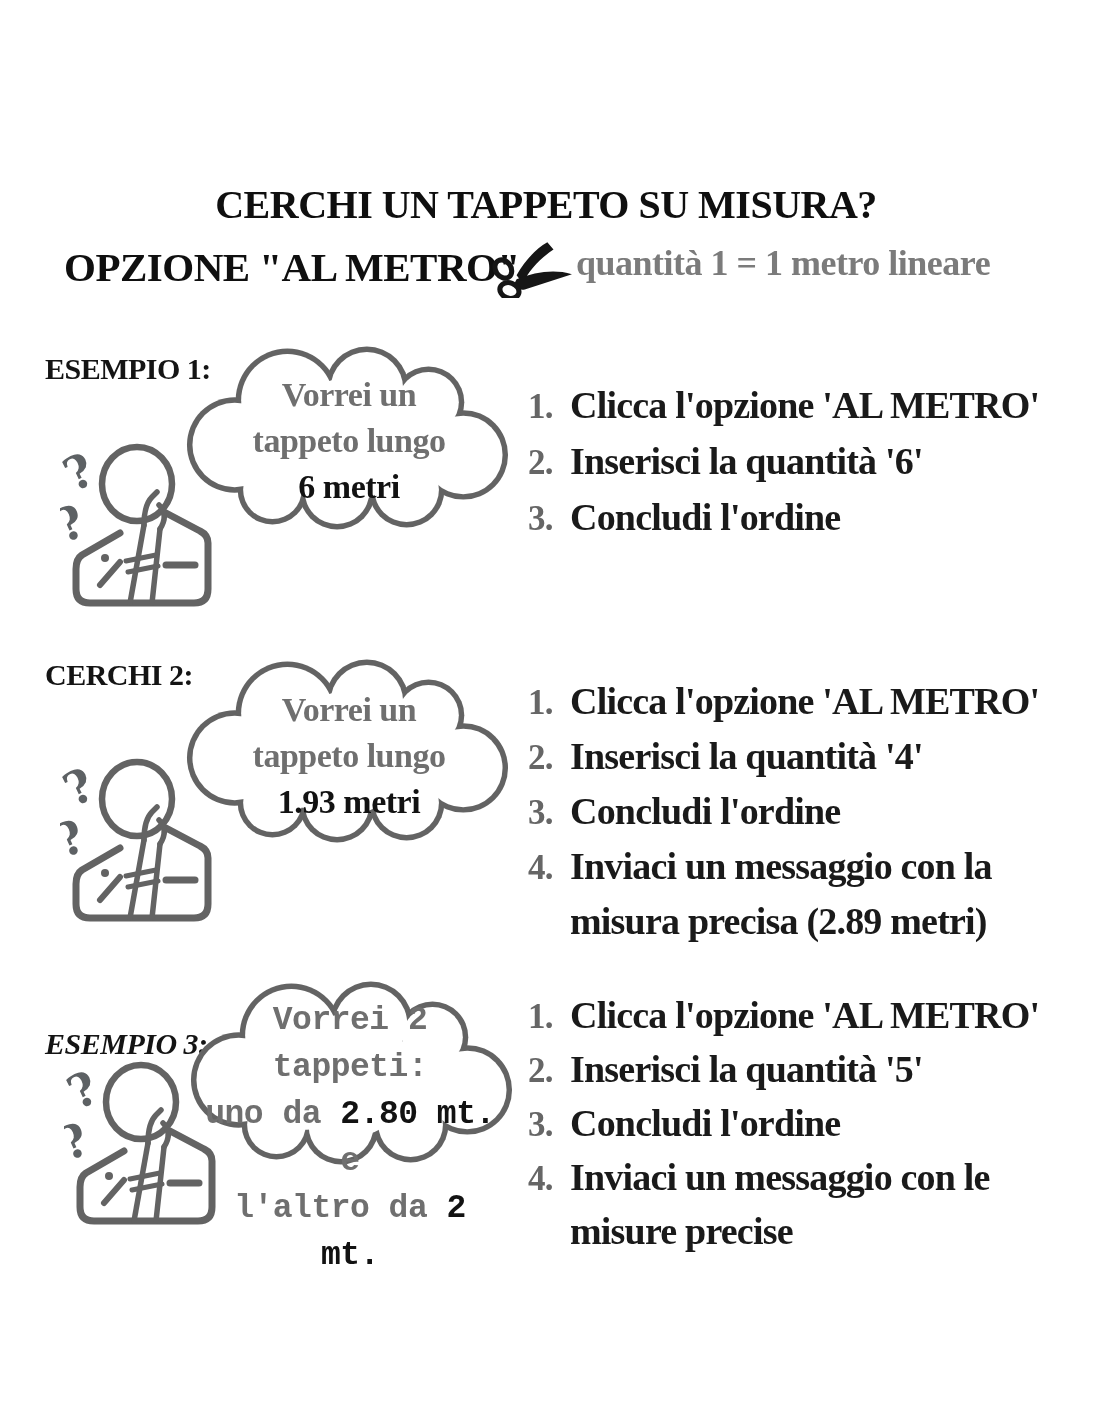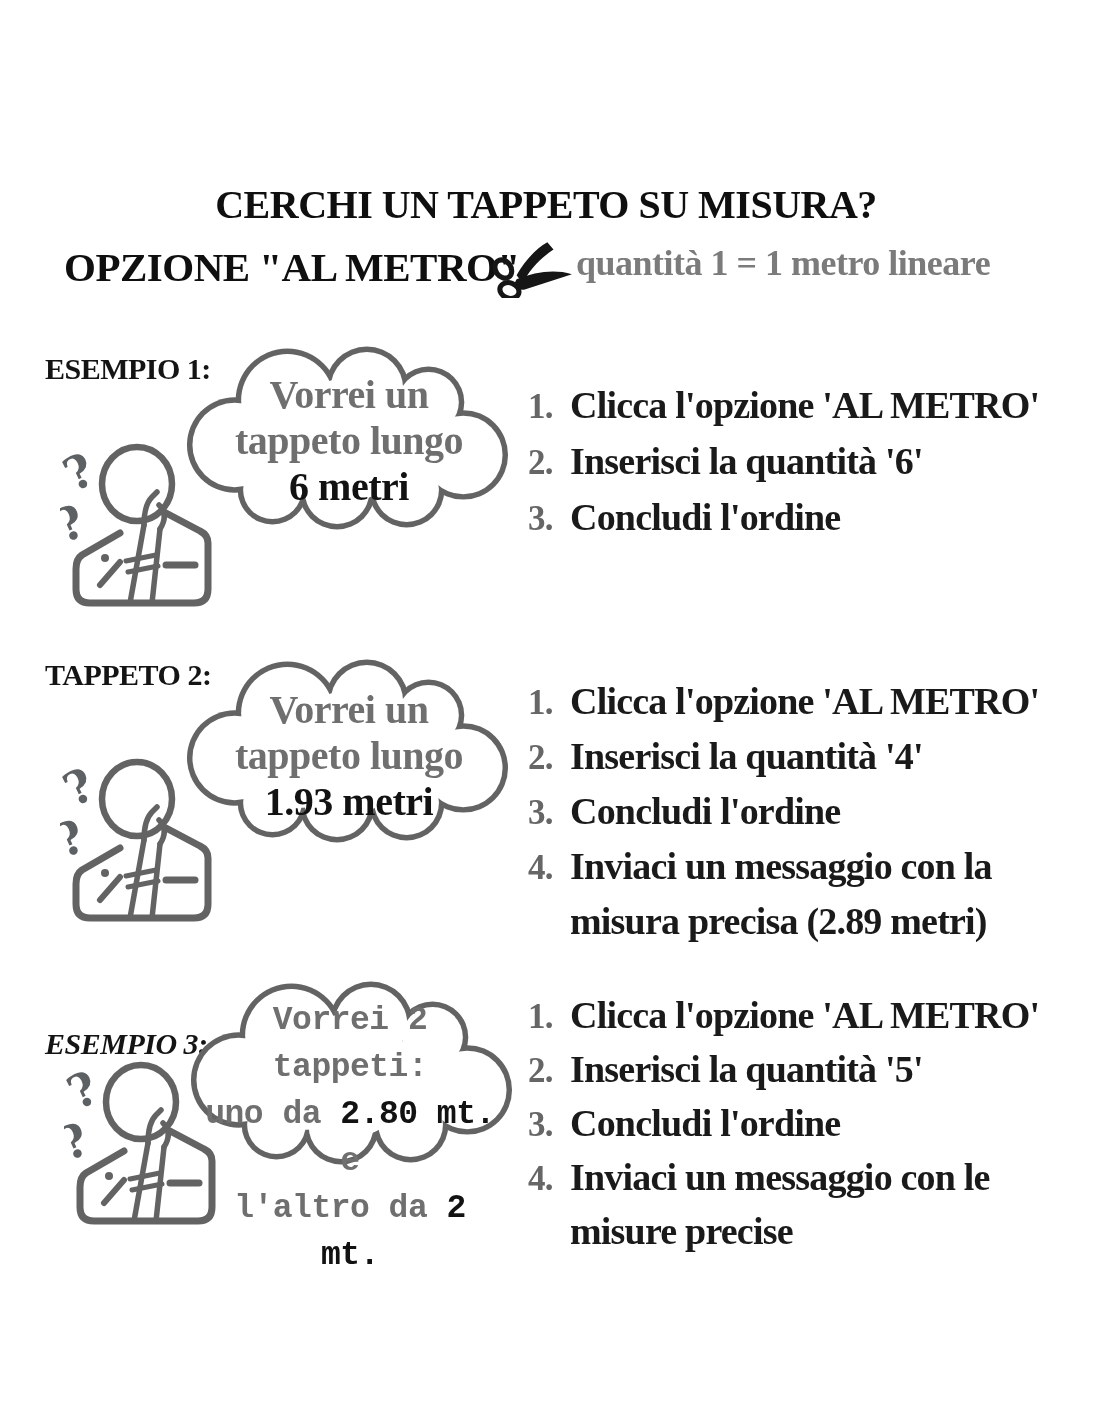"Vorrei un" .thought { font-size: 40px -> 34px }
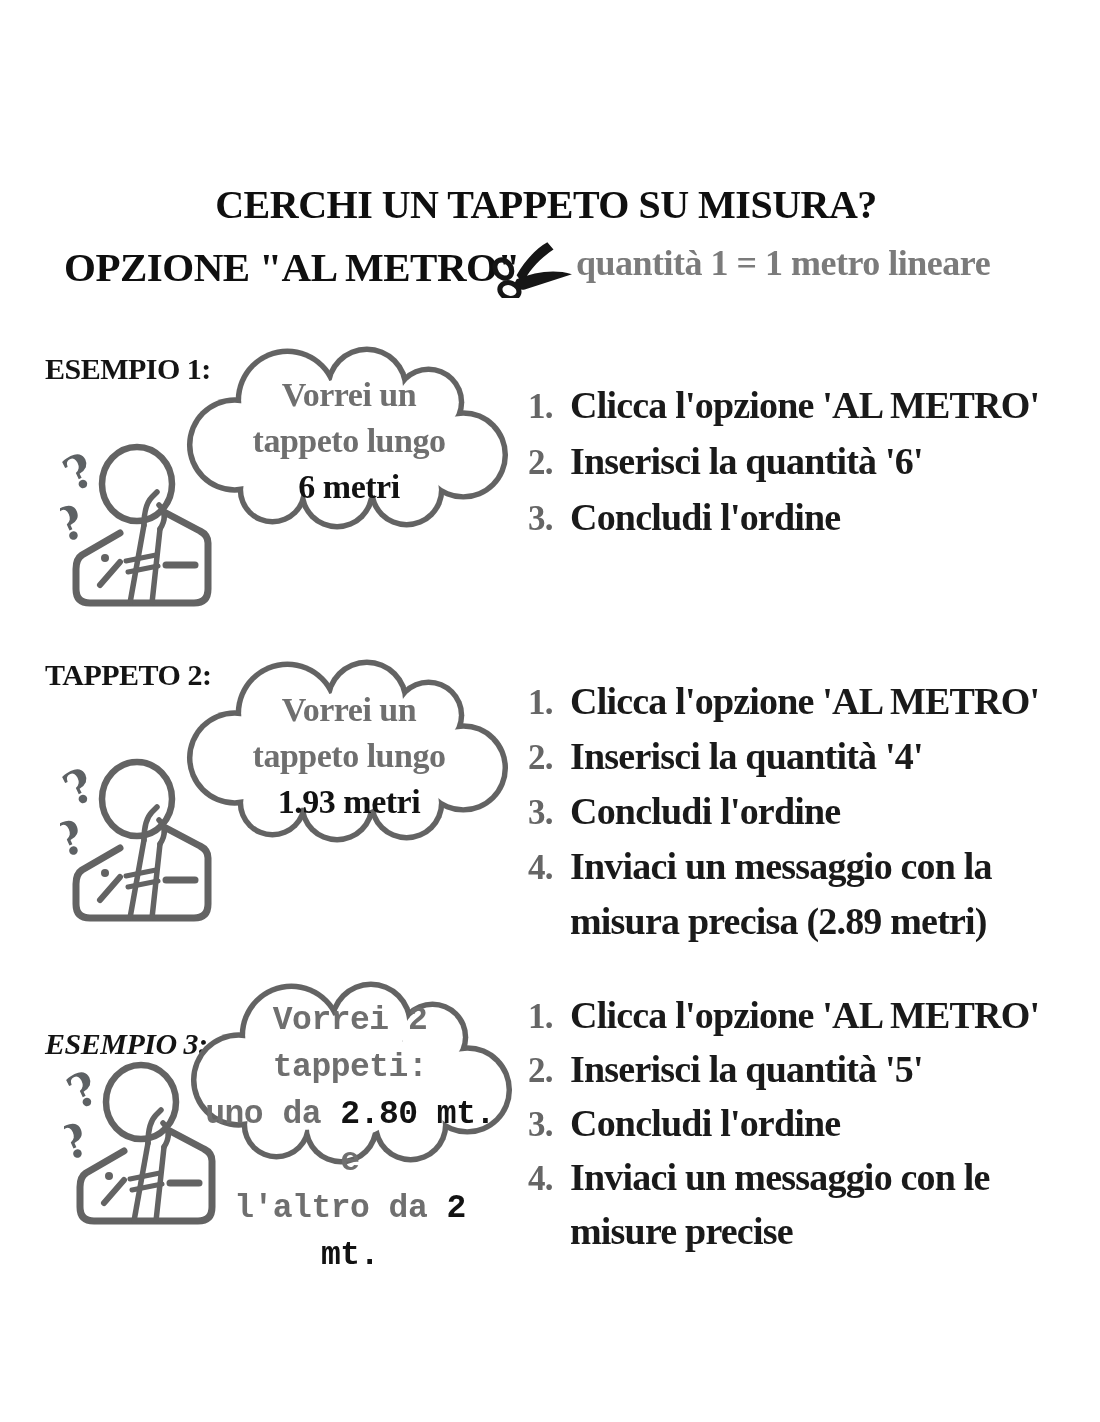"TAPPETO 2:" div.abs { text: TAPPETO -> CERCHI }
